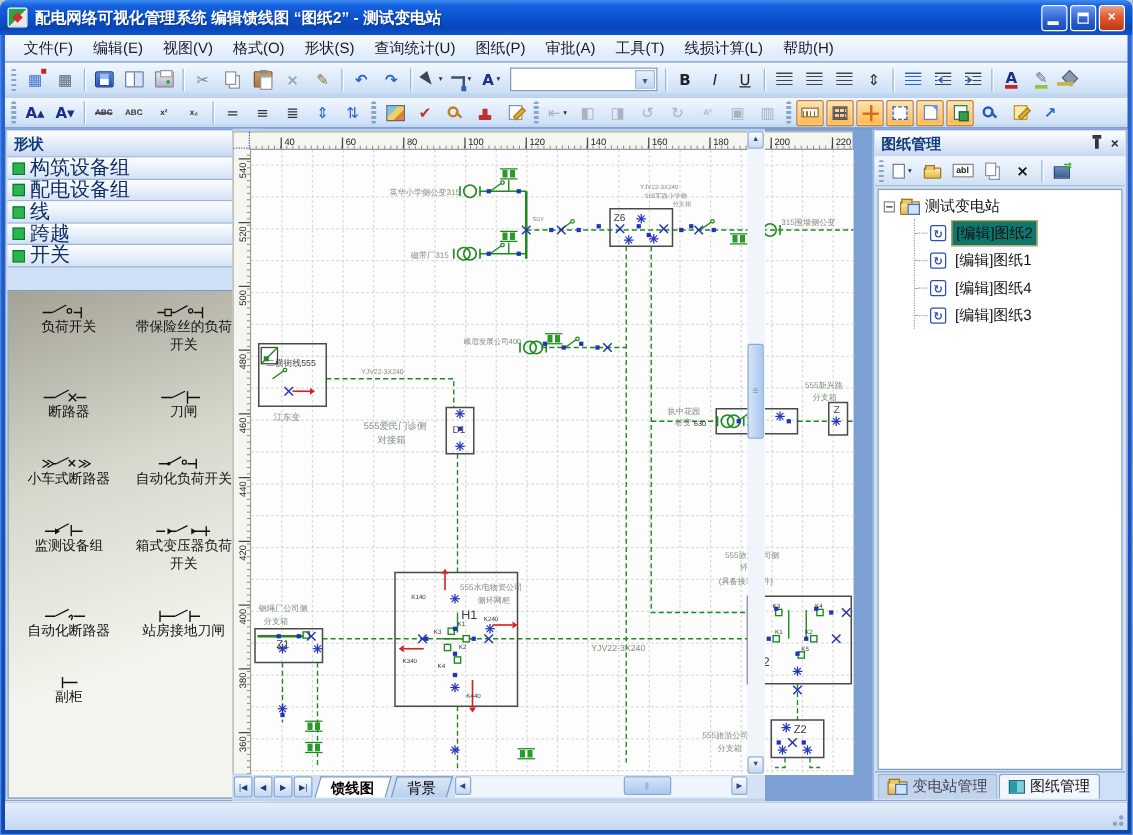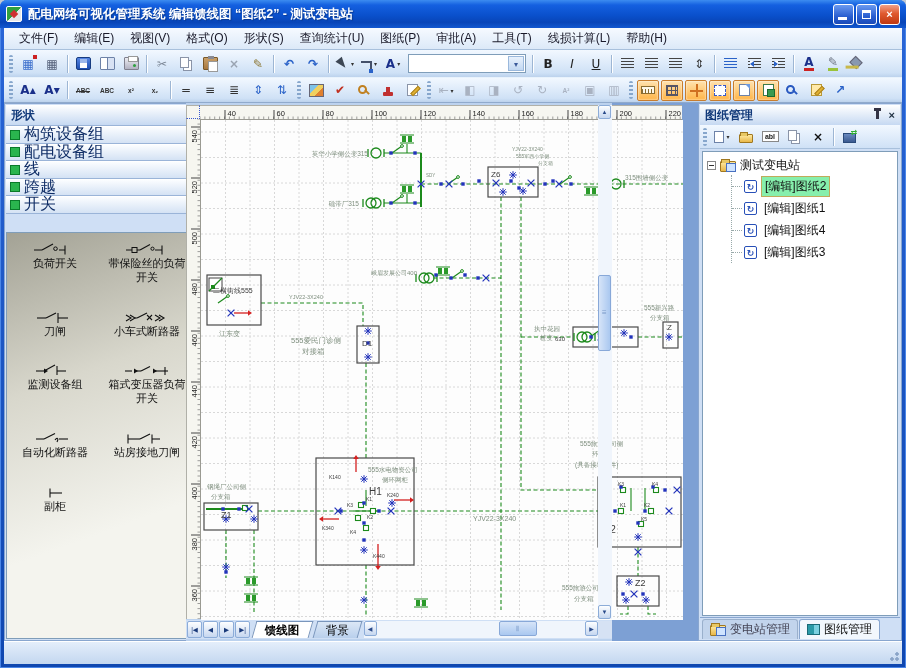"[编辑]图纸2" .trow.sel .lbl { background: #86efac -> #0f766e }
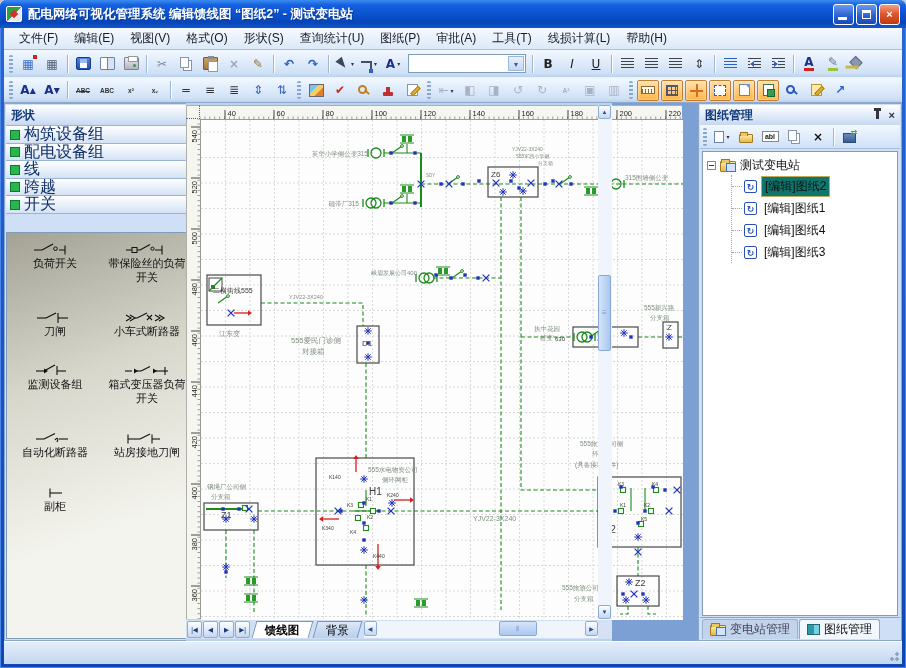"负荷开关" .shape-label { font-family: none -> Liberation Mono, monospace }
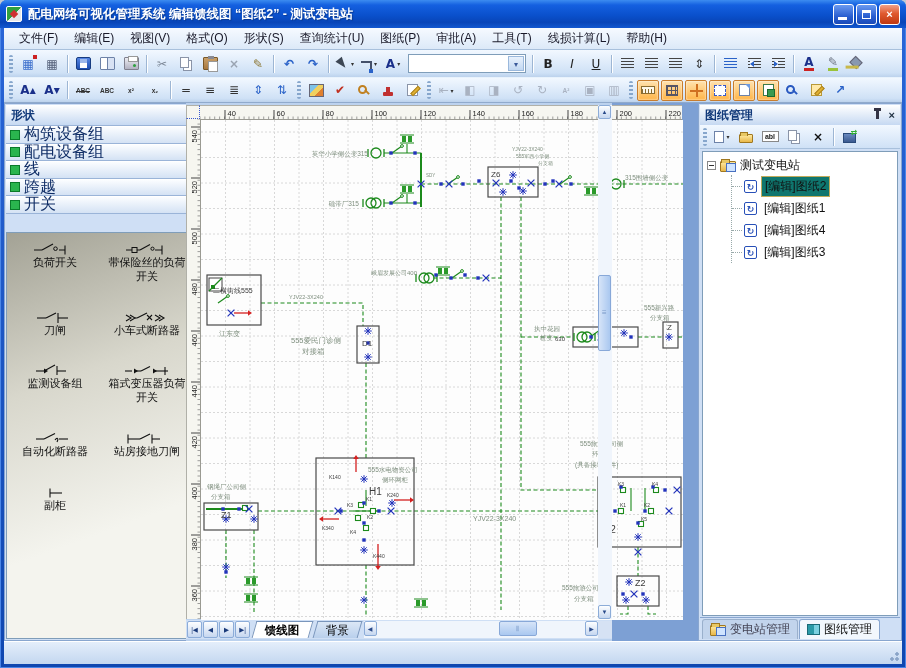"断路器" div.shape { html: none -> <div> <svg> <path></path> <path></path> <path></path> <path></path> <path></path> </svg> <div>断路器</div> </div> }
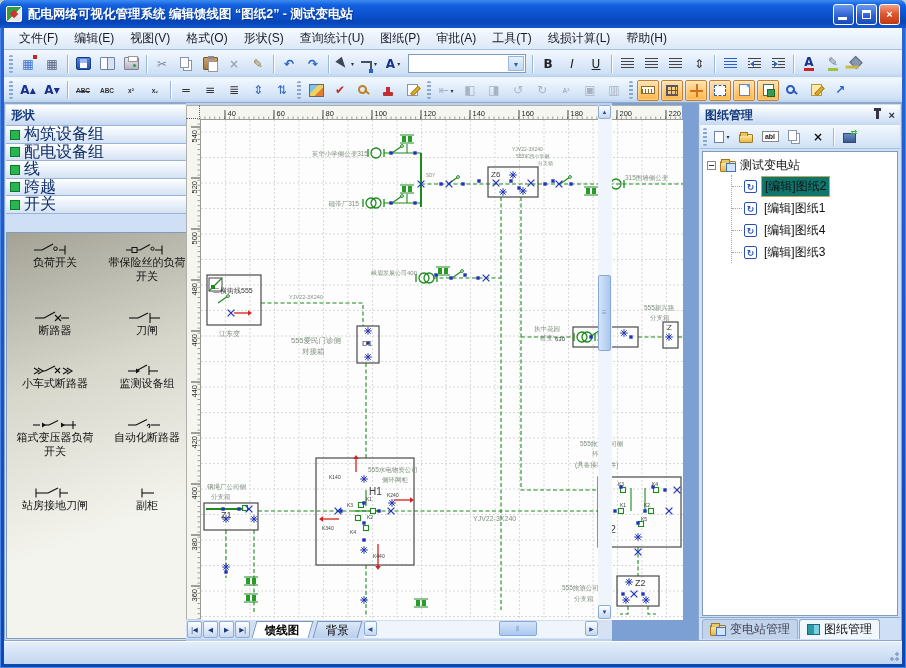"自动化负荷开关" div.shape { html: none -> <div> <svg> <path></path> <path></path> <path></path> <path></path> <circle></circle> <circle></circle> </svg> <div>自动化负荷开关</div> </div> }
